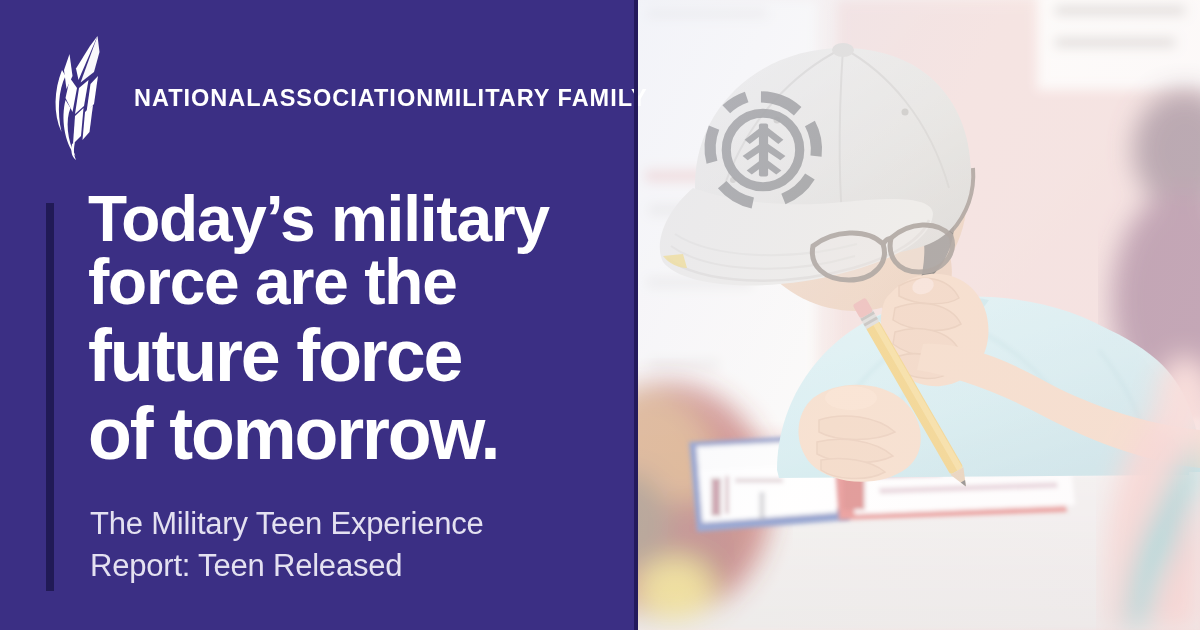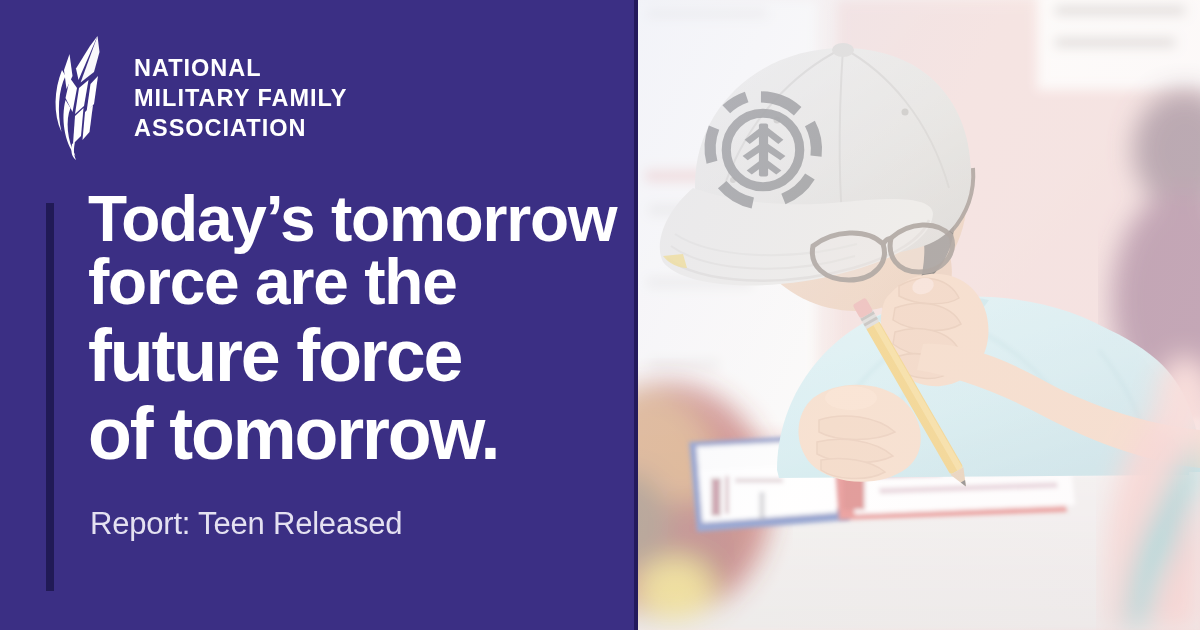"NATIONAL" .logo-words { flex-direction: column -> row }
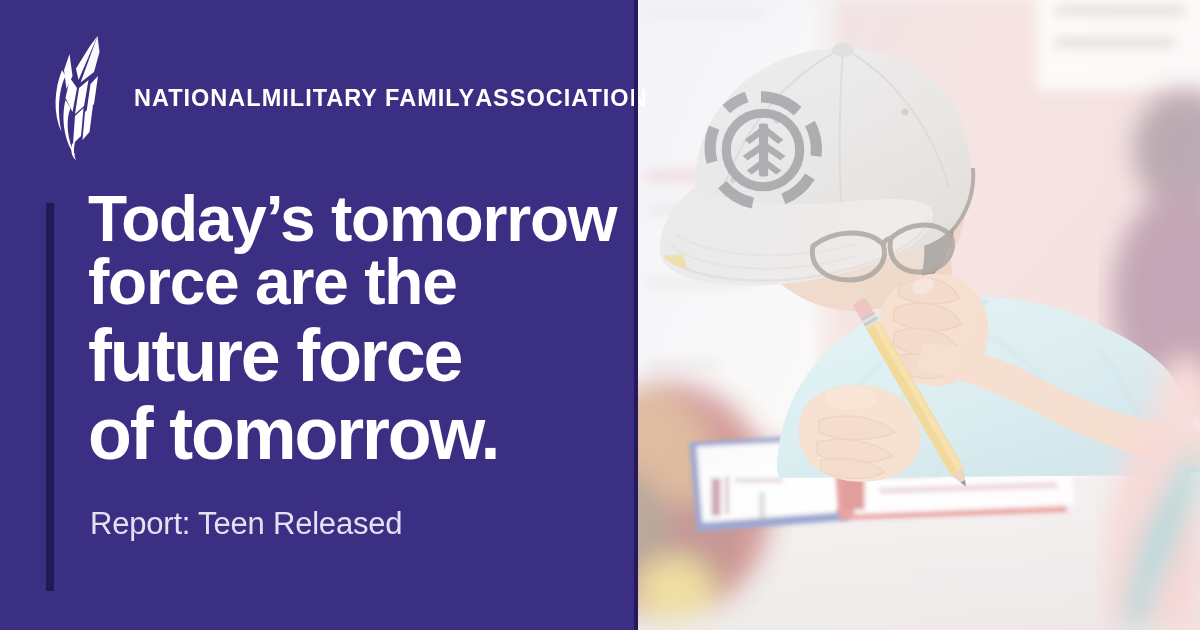"MILITARY FAMILY" div.logo-line { order: before "ASSOCIATION" -> after "ASSOCIATION" }
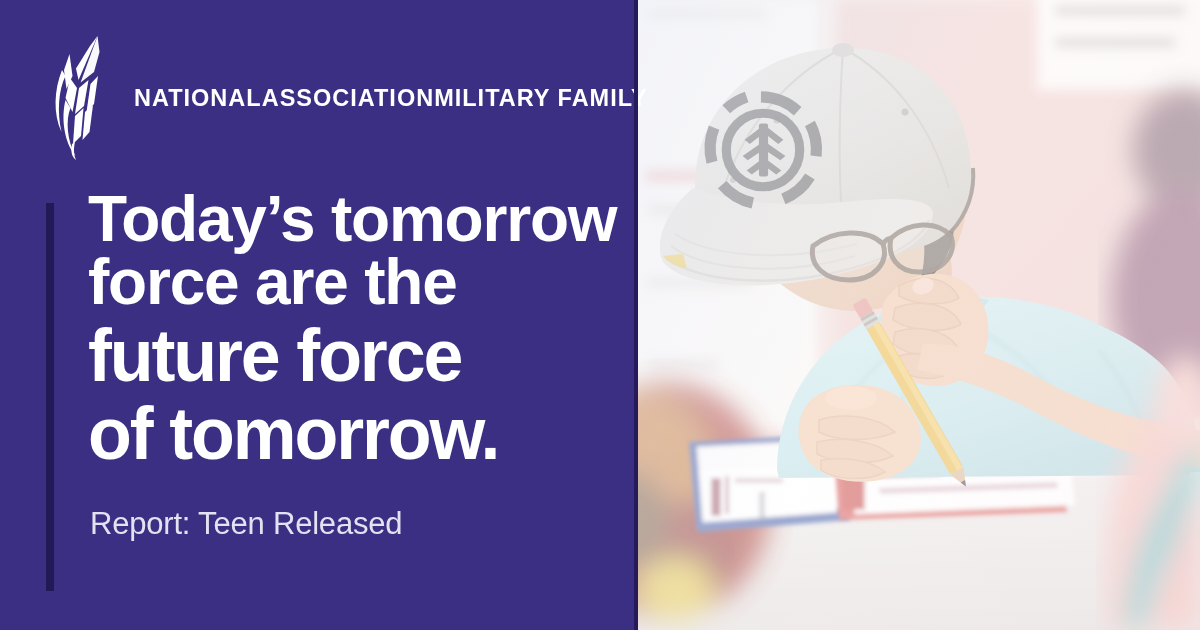"Today’s tomorrow" div.hl-light { text: tomorrow -> military }
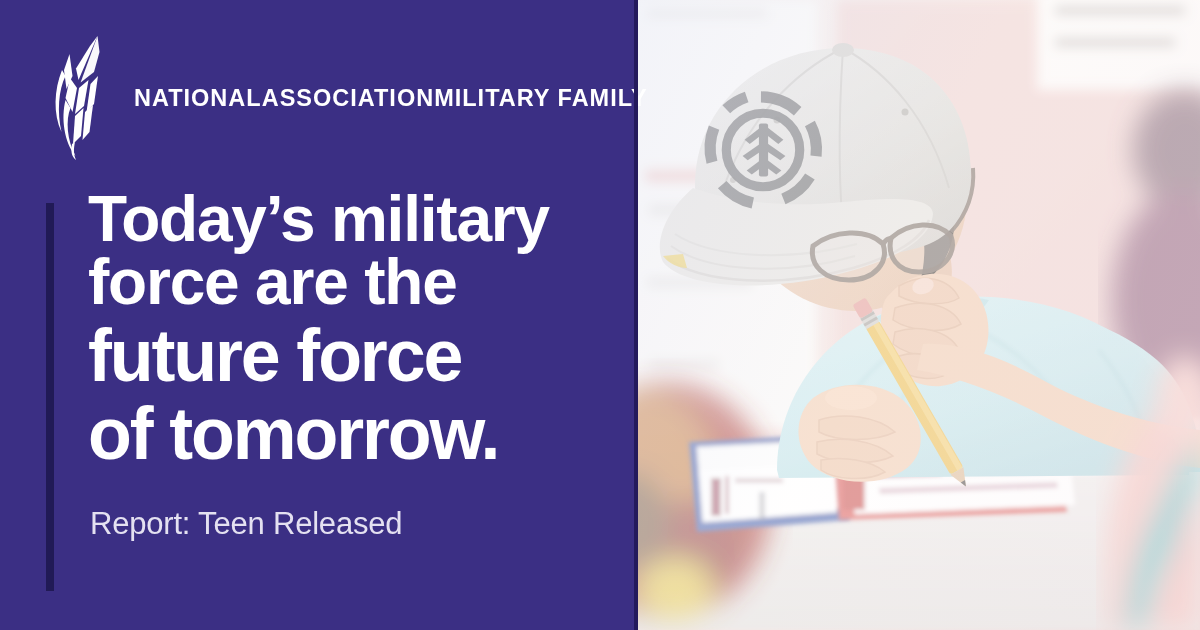"The Military Teen Experience" div { html: none -> <div>The Military Teen Experience</div> }
